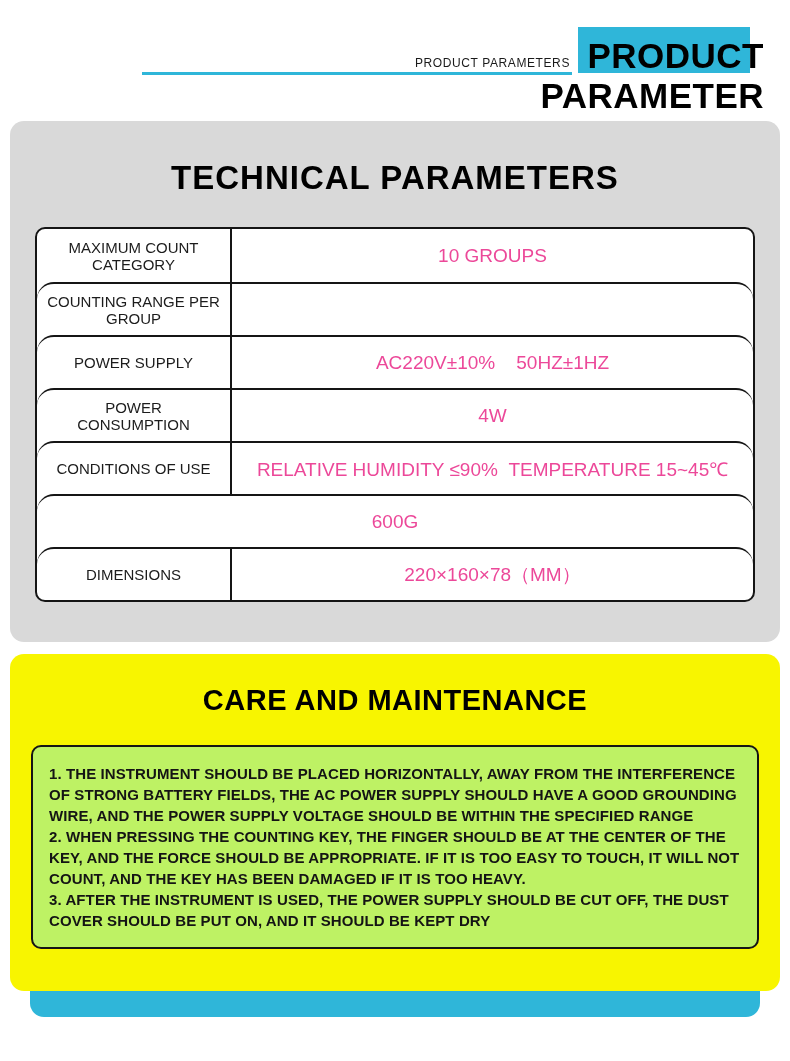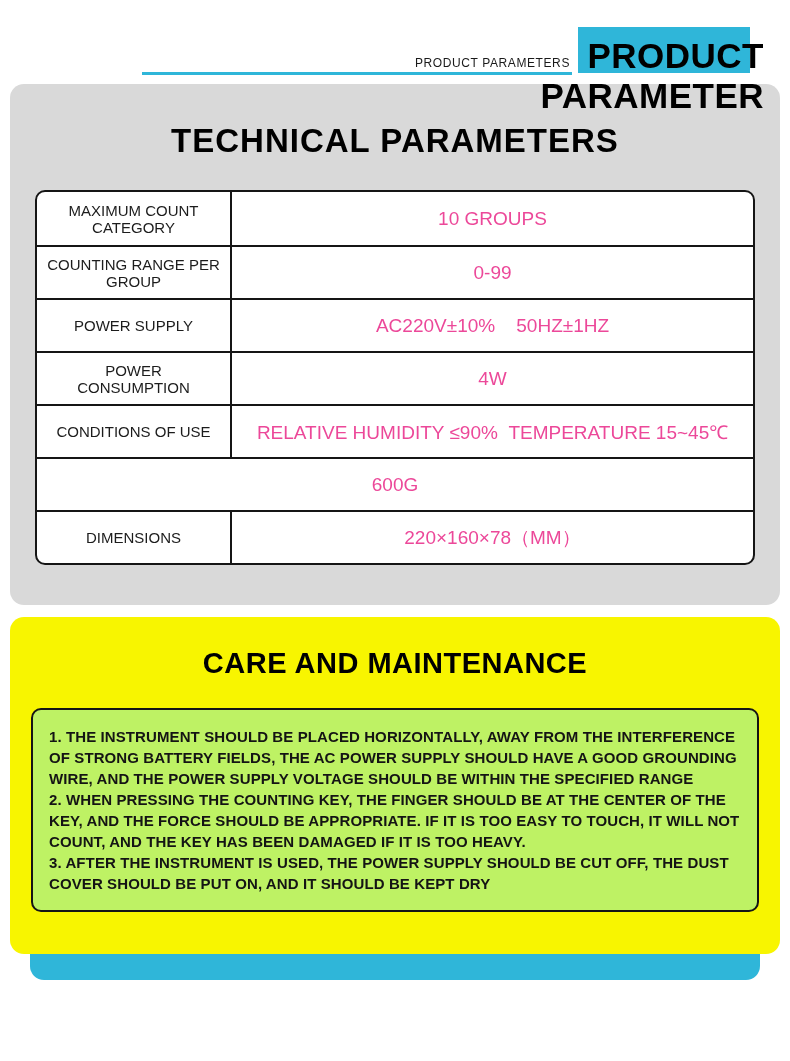"PRODUCT PARAMETERS" .header { height: 84px -> 121px }
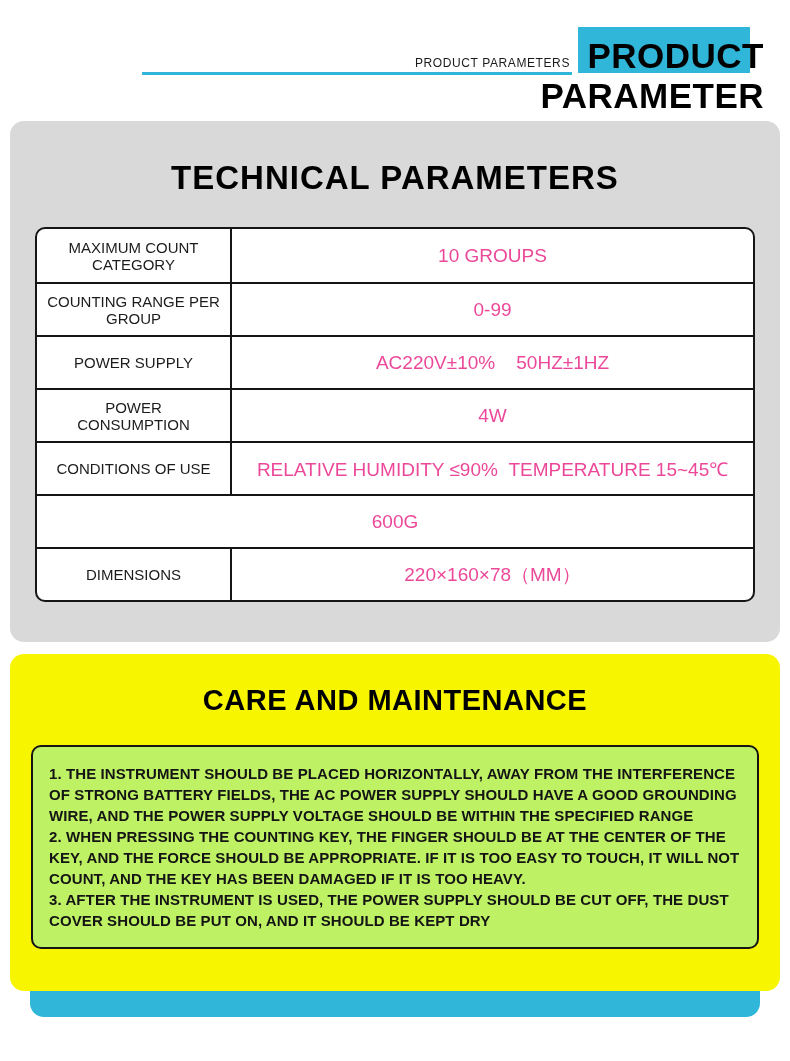"MAXIMUM COUNT CATEGORY" .spec-row { border-radius: none -> 17px }
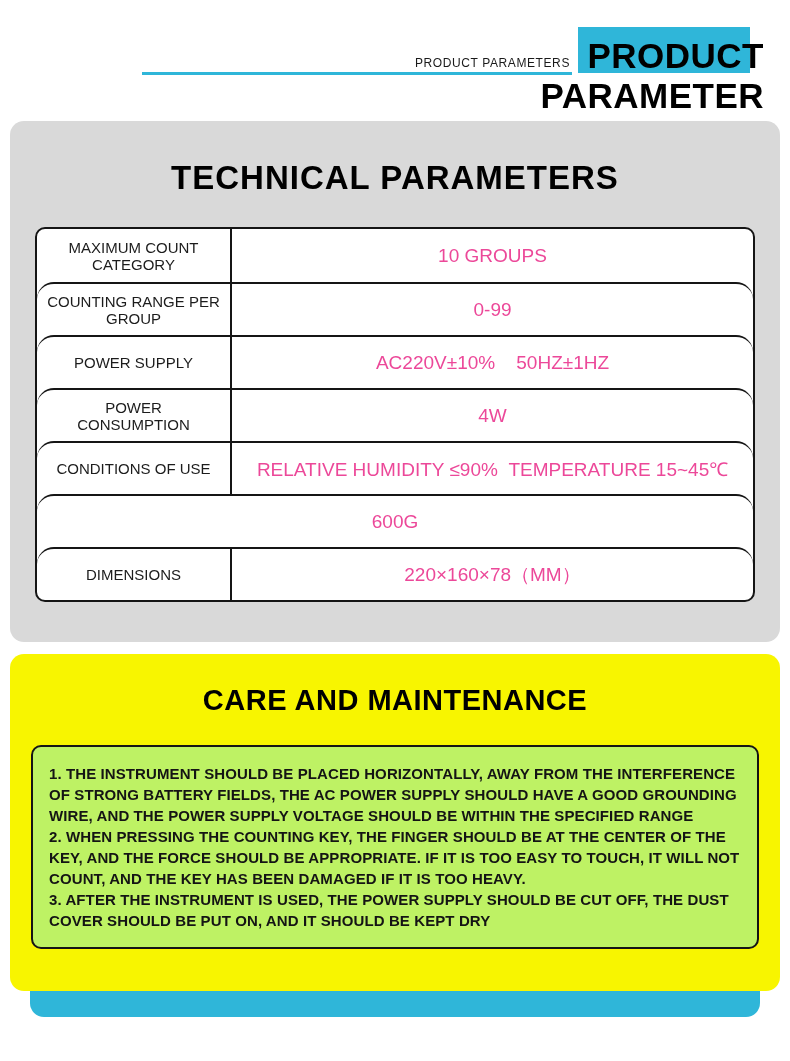"0-99" div.spec-value { html: <div>0-99</div> -> none }
